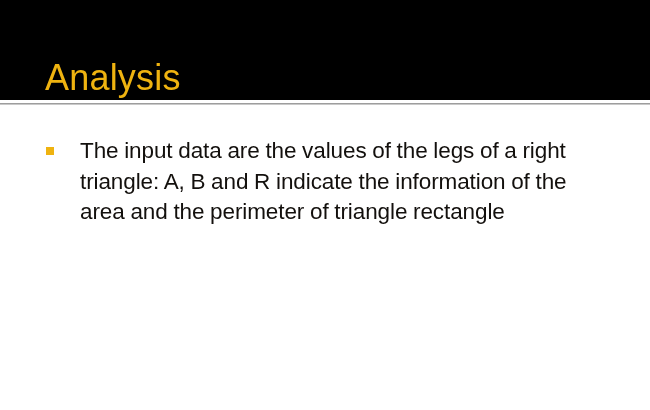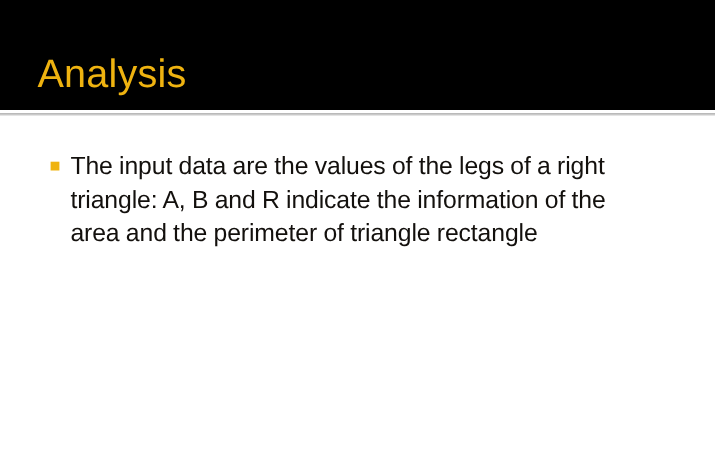"Analysis" .slide-title { margin: 0 -> 11px }
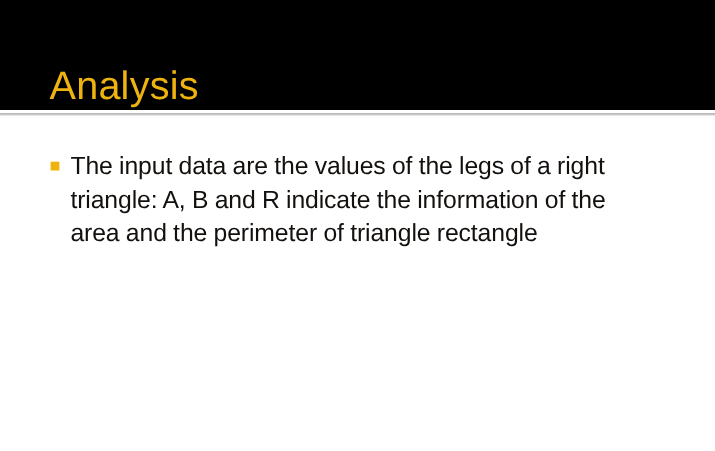"The input data are the" .bullet-item { padding: 0 52px 0 64px -> 0 52px 0 80px }
